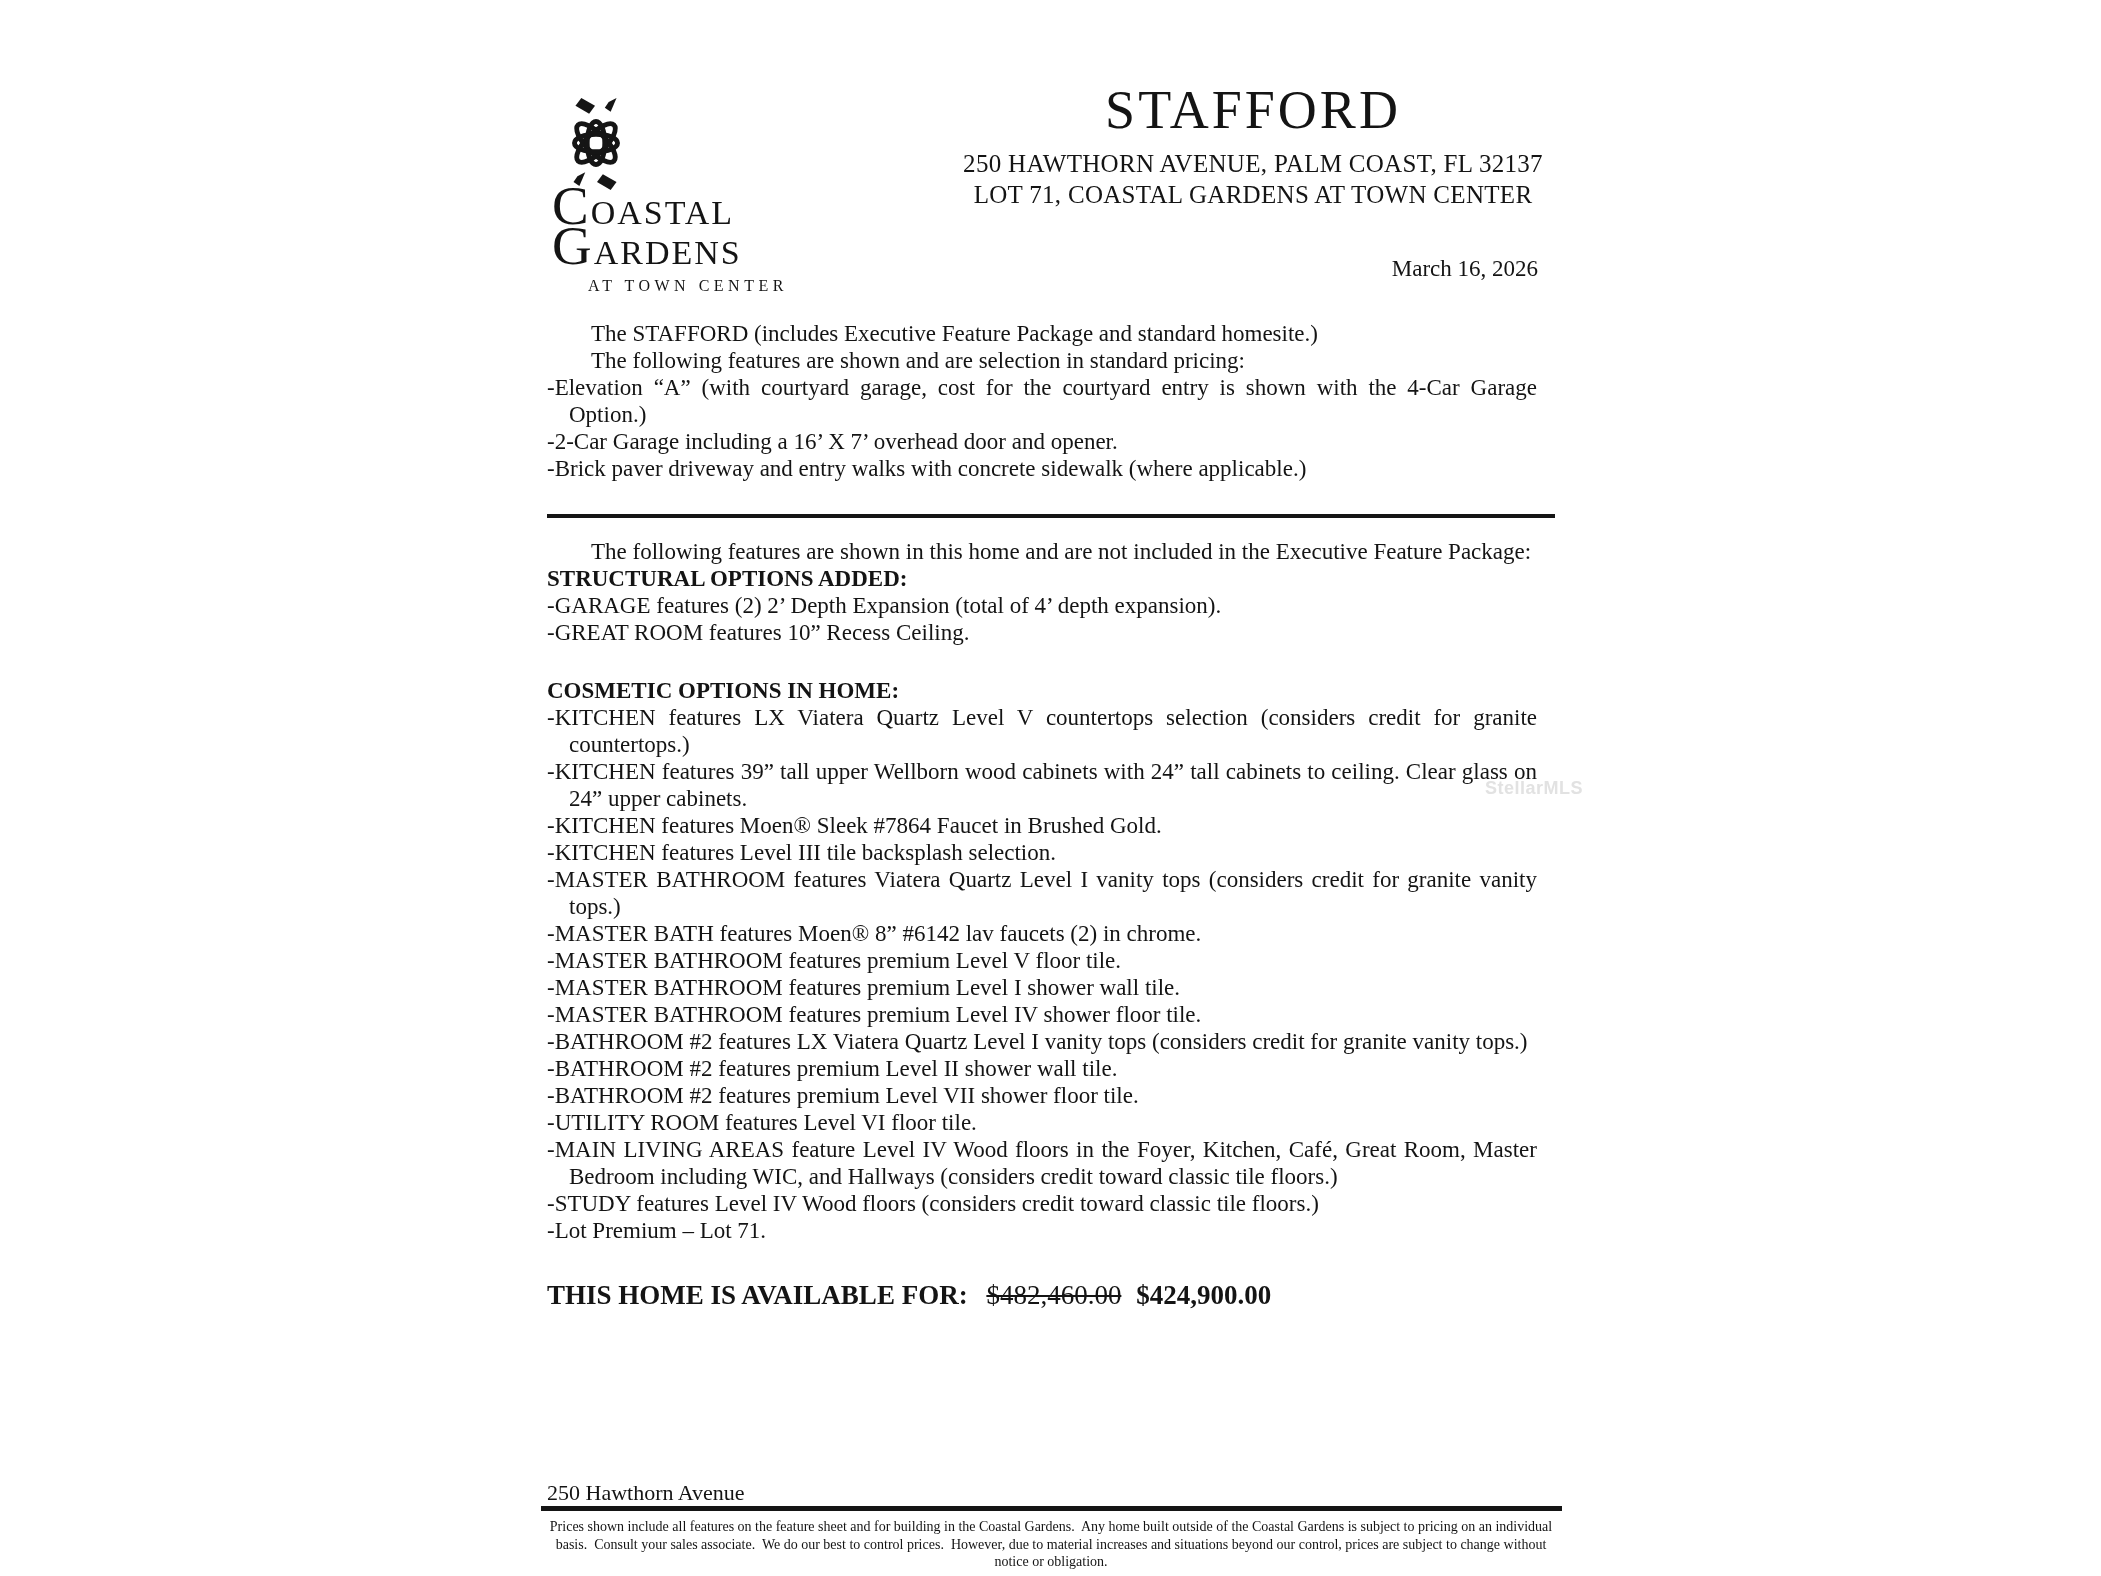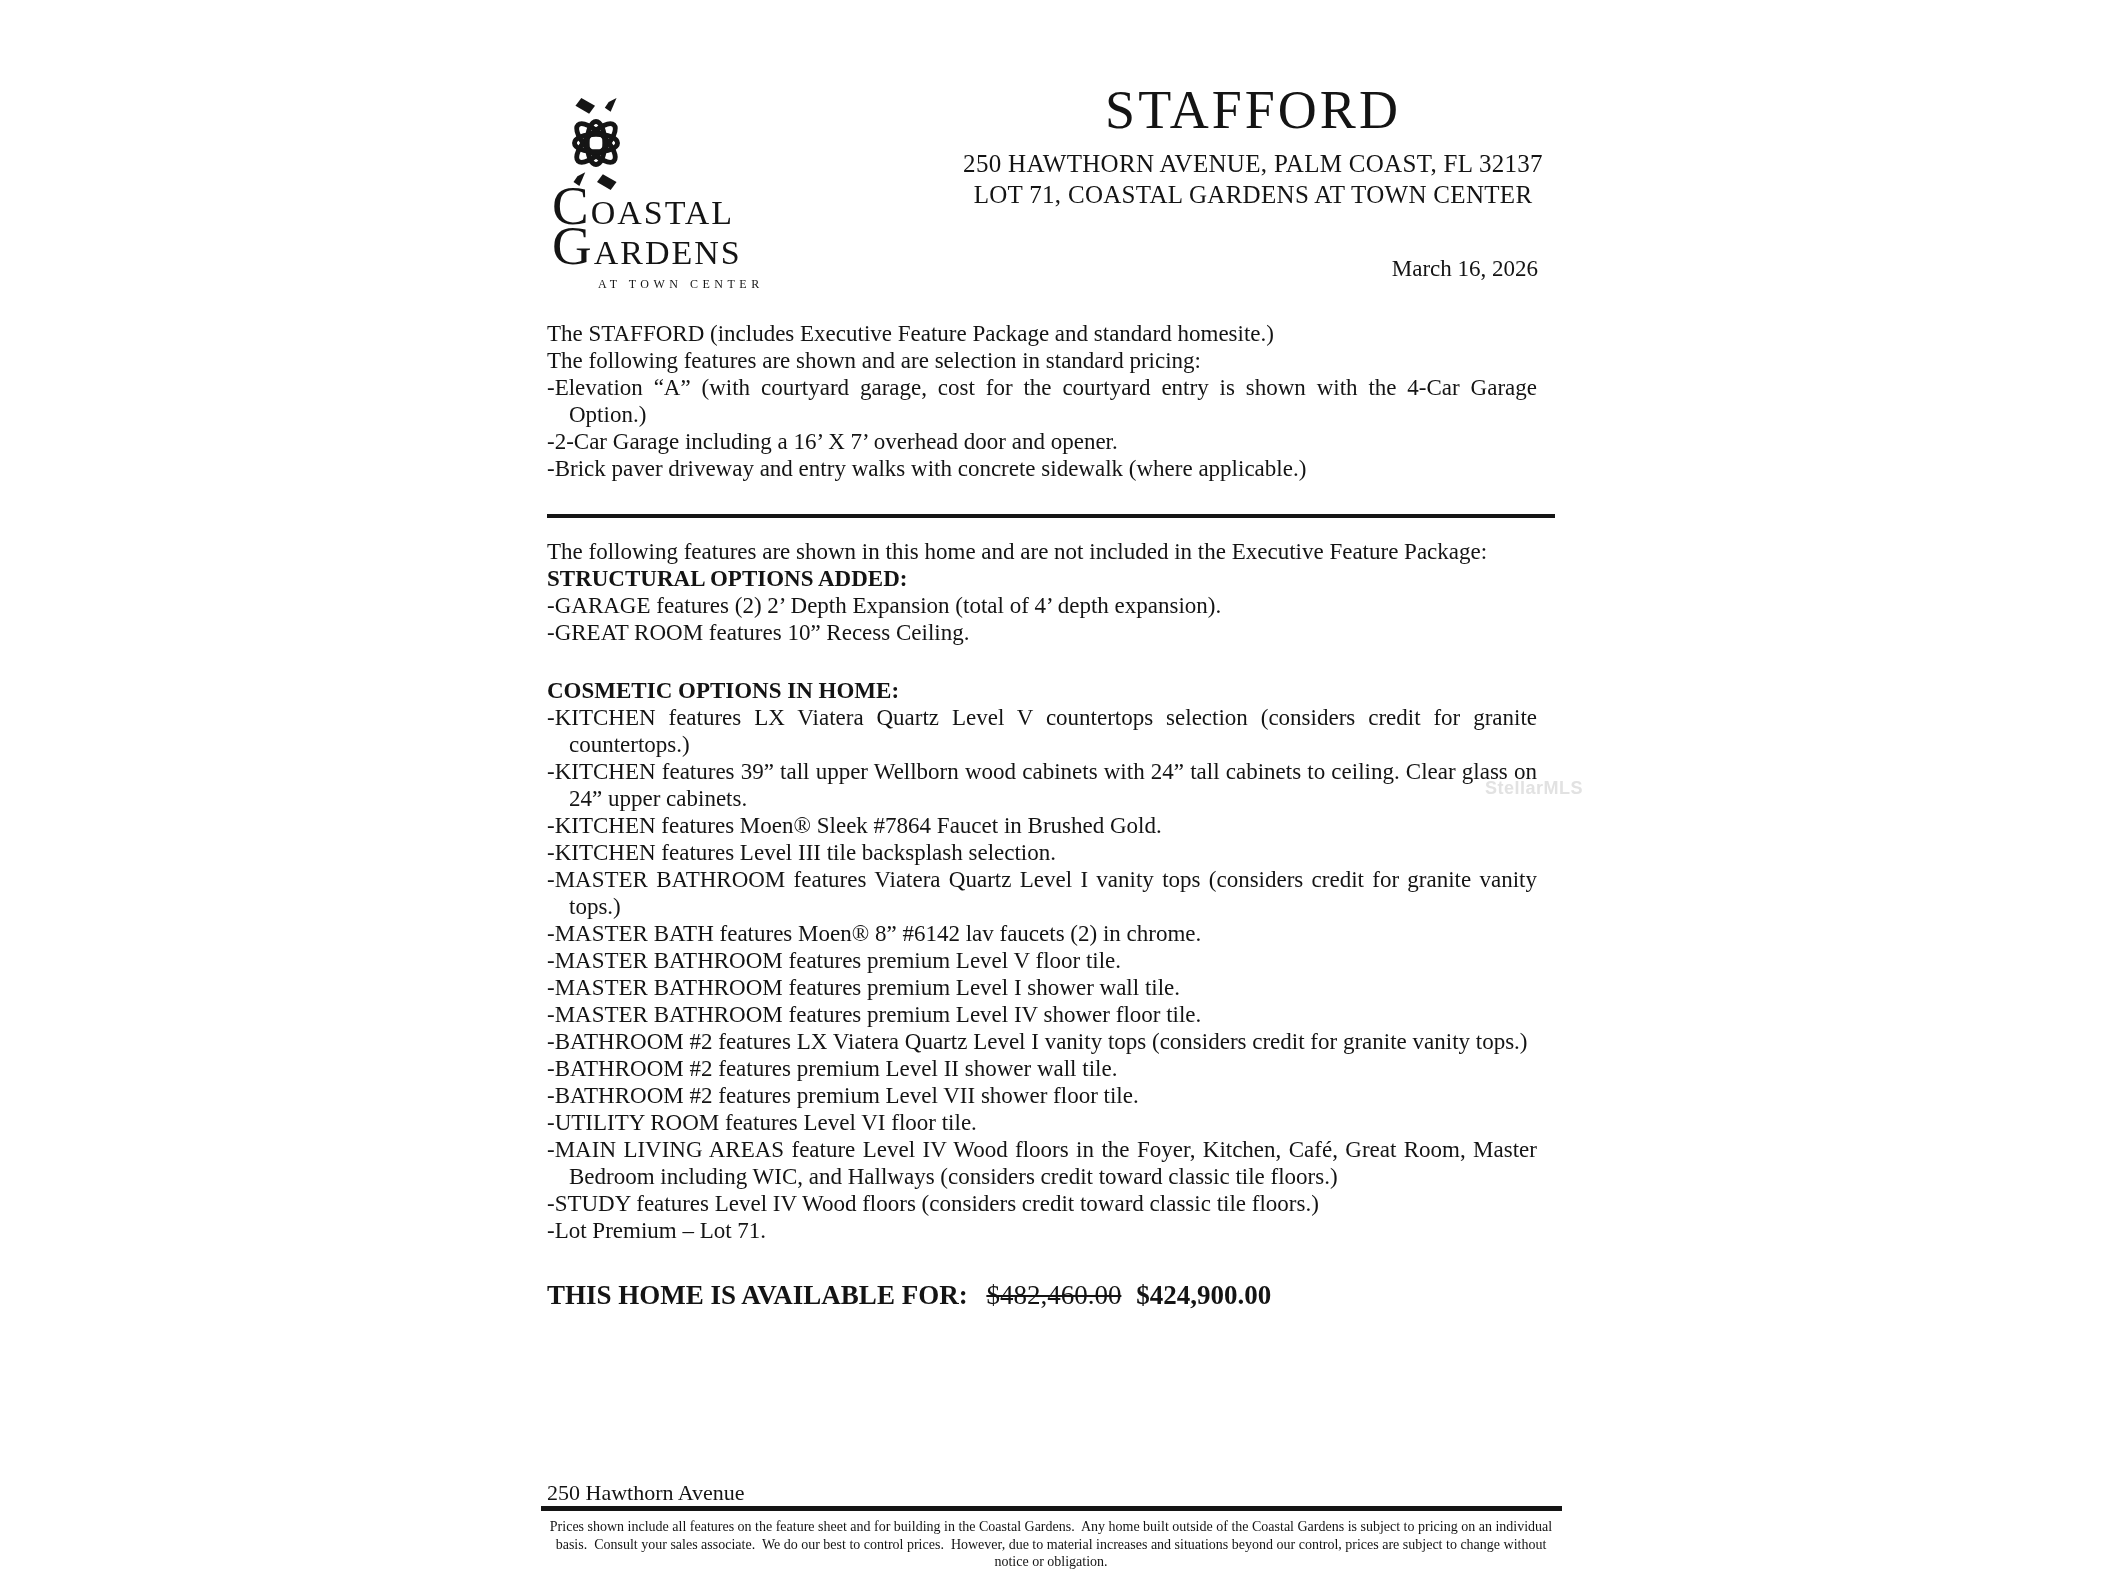"AT TOWN CENTER" .logo-tagline { font-size: 12px -> 16px; margin-left: 46px -> 36px }
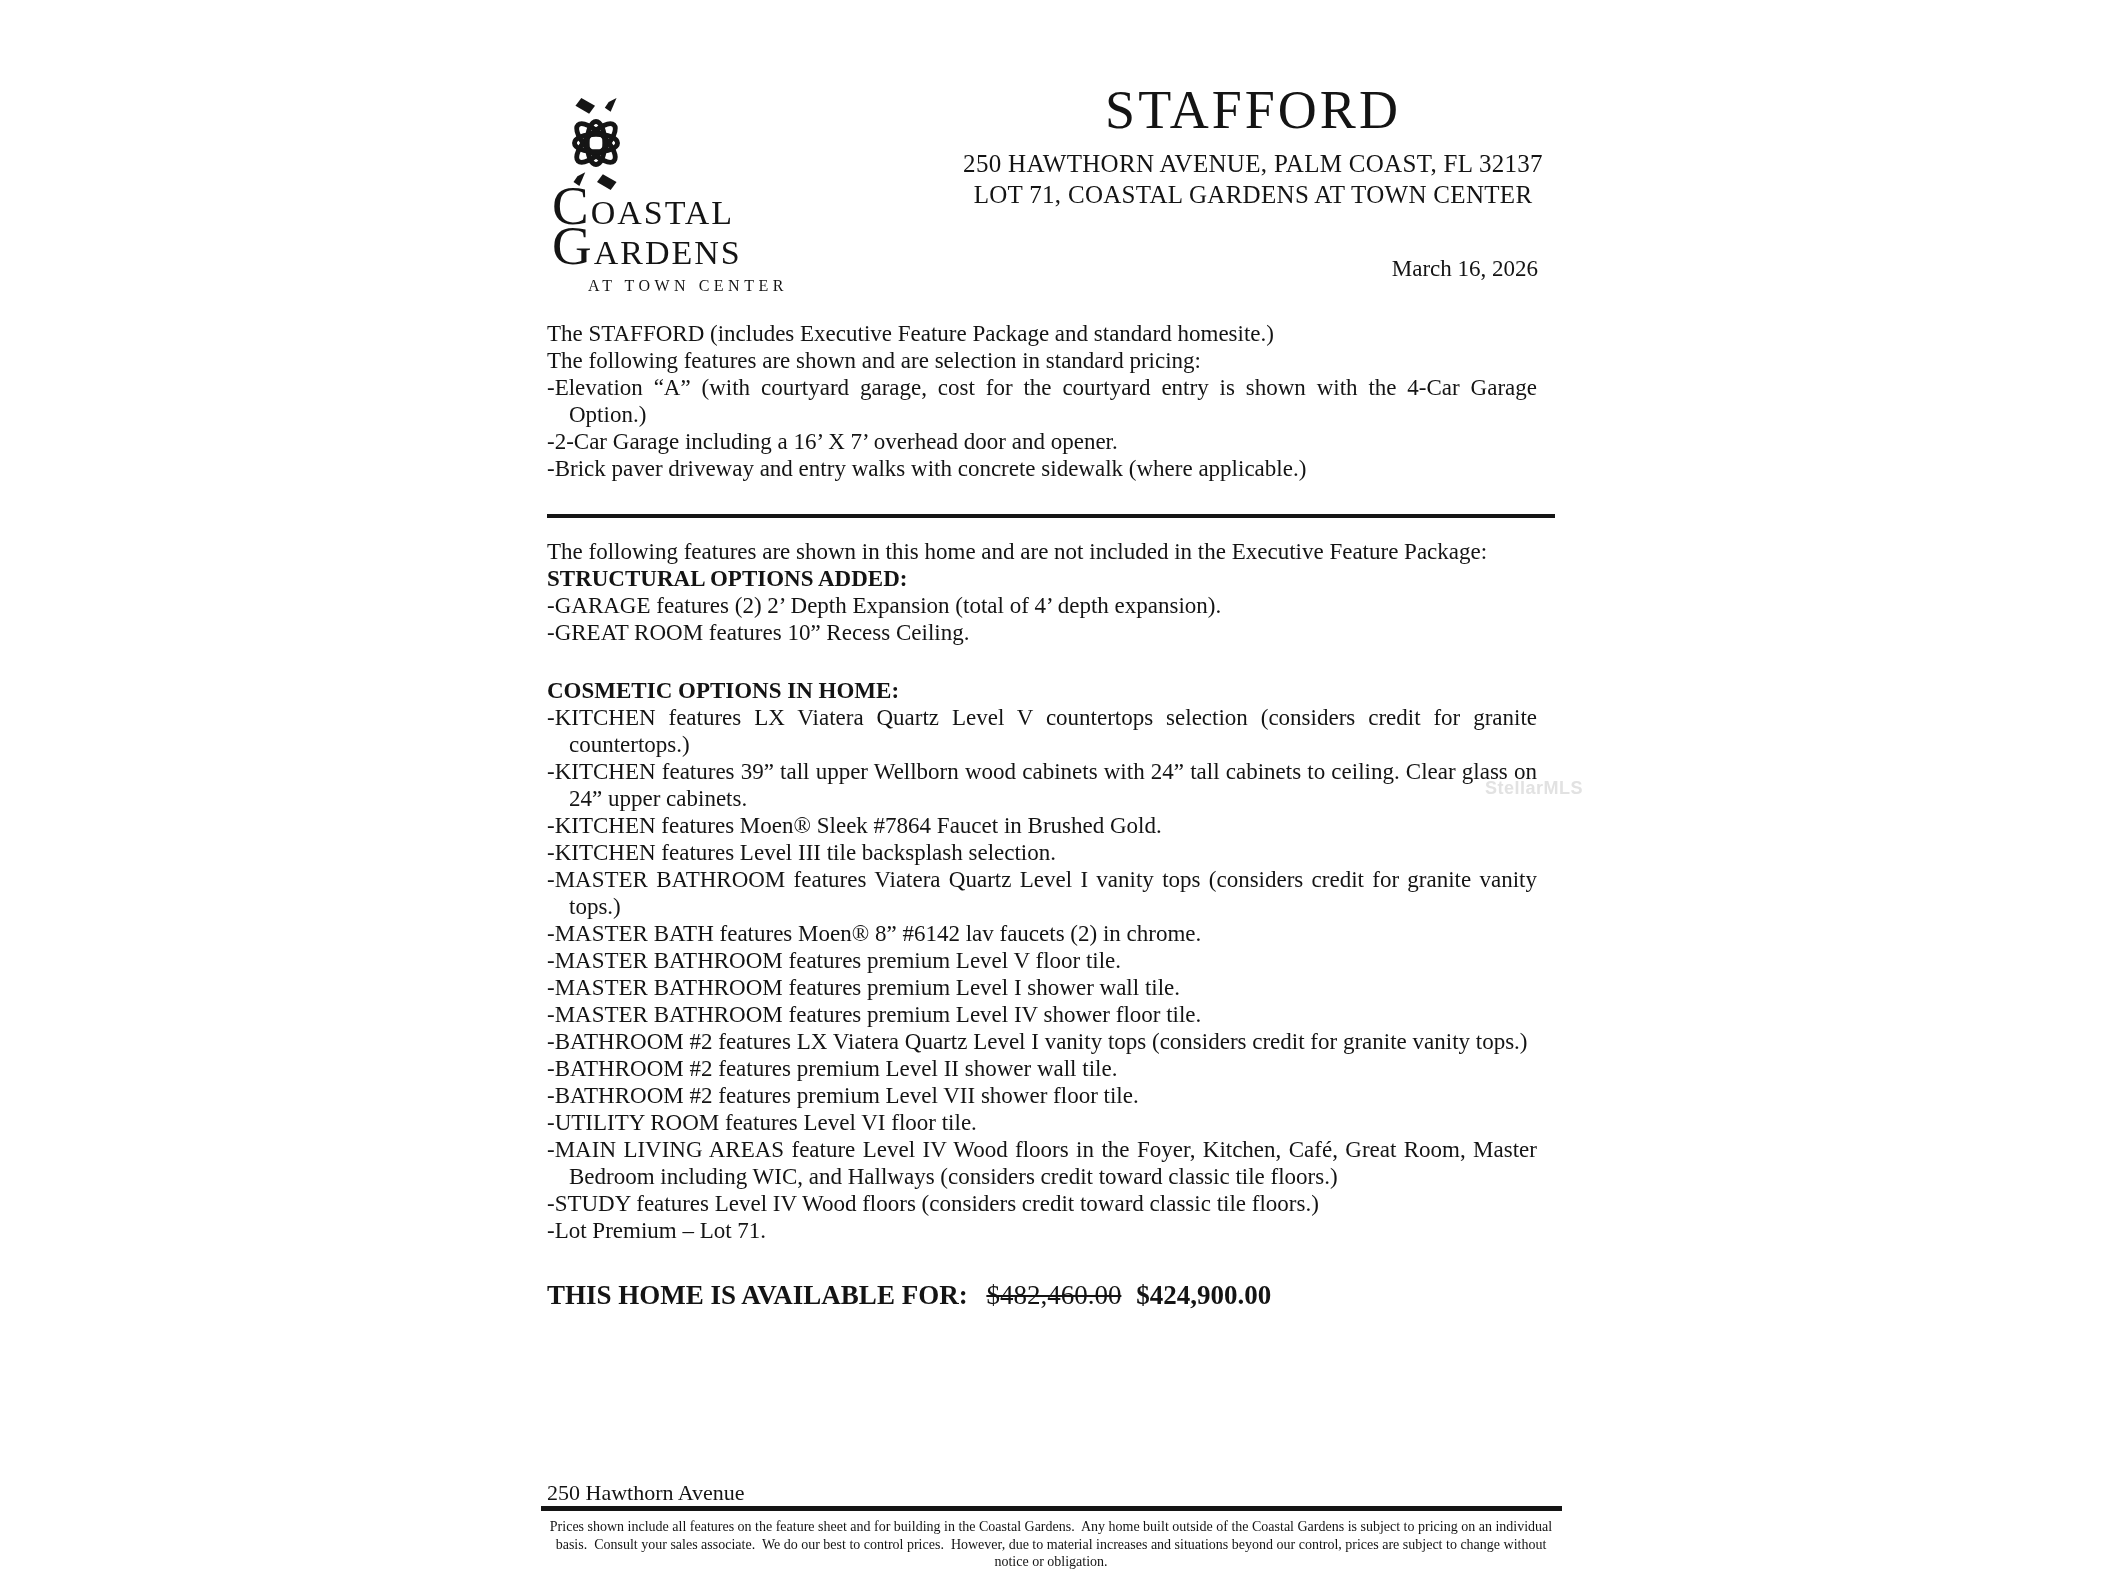"The STAFFORD (includes Executive Feature" .line { margin-left: none -> 44px }
